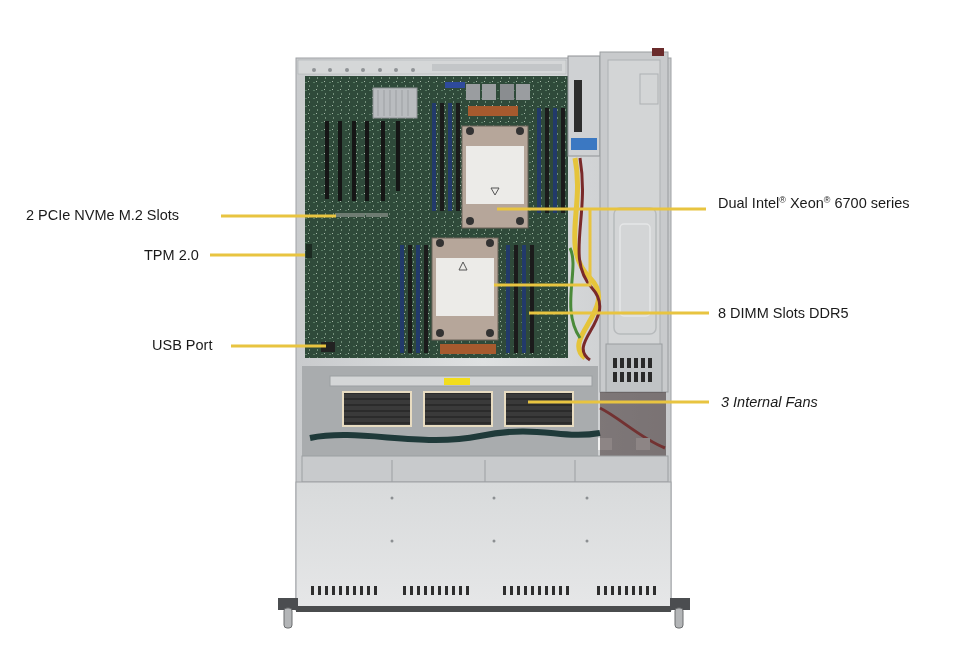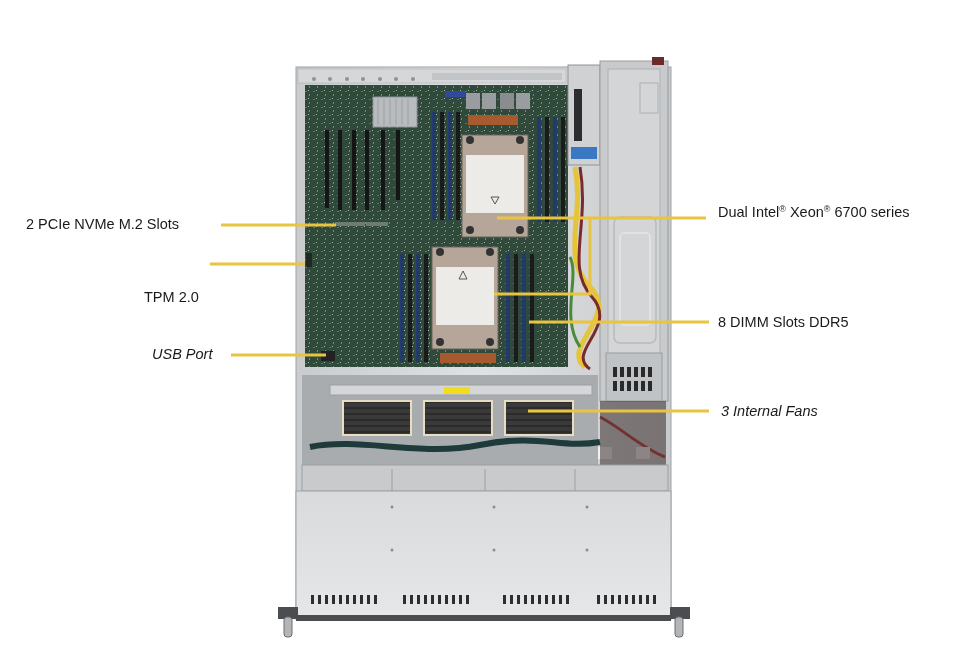"2 PCIe NVMe M.2 Slots" .stage { top: 17px -> 8px }
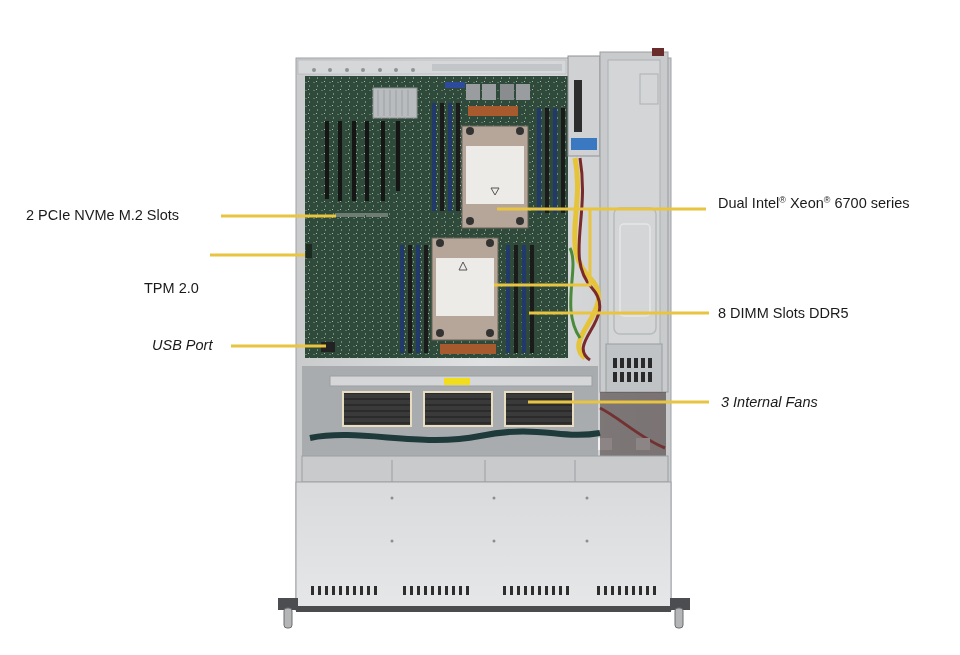"TPM 2.0" div.label { margin-top: 33px -> none }
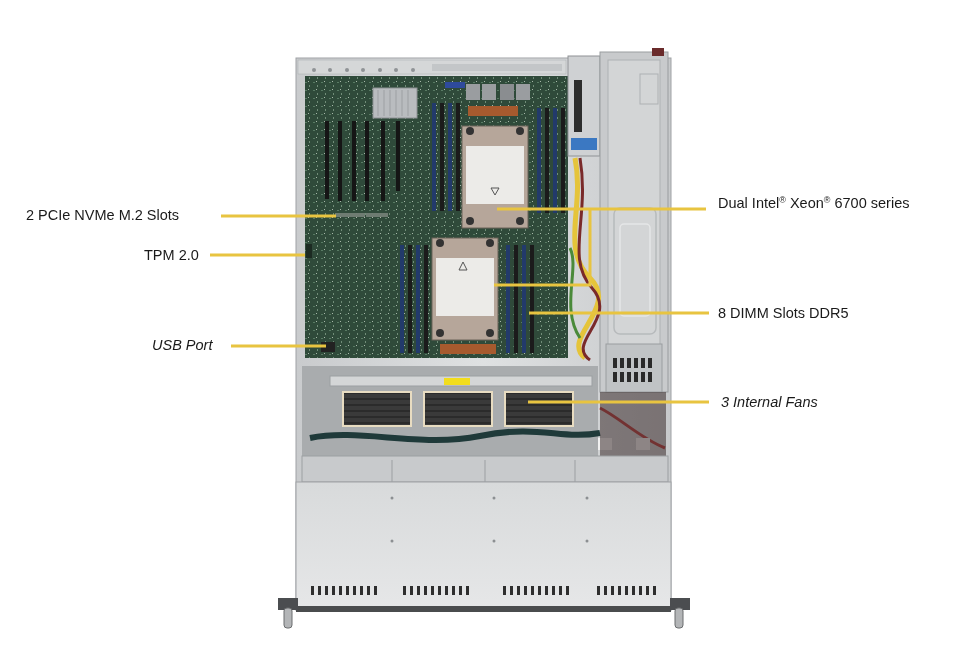"USB Port" div.label { font-style: italic -> none }
